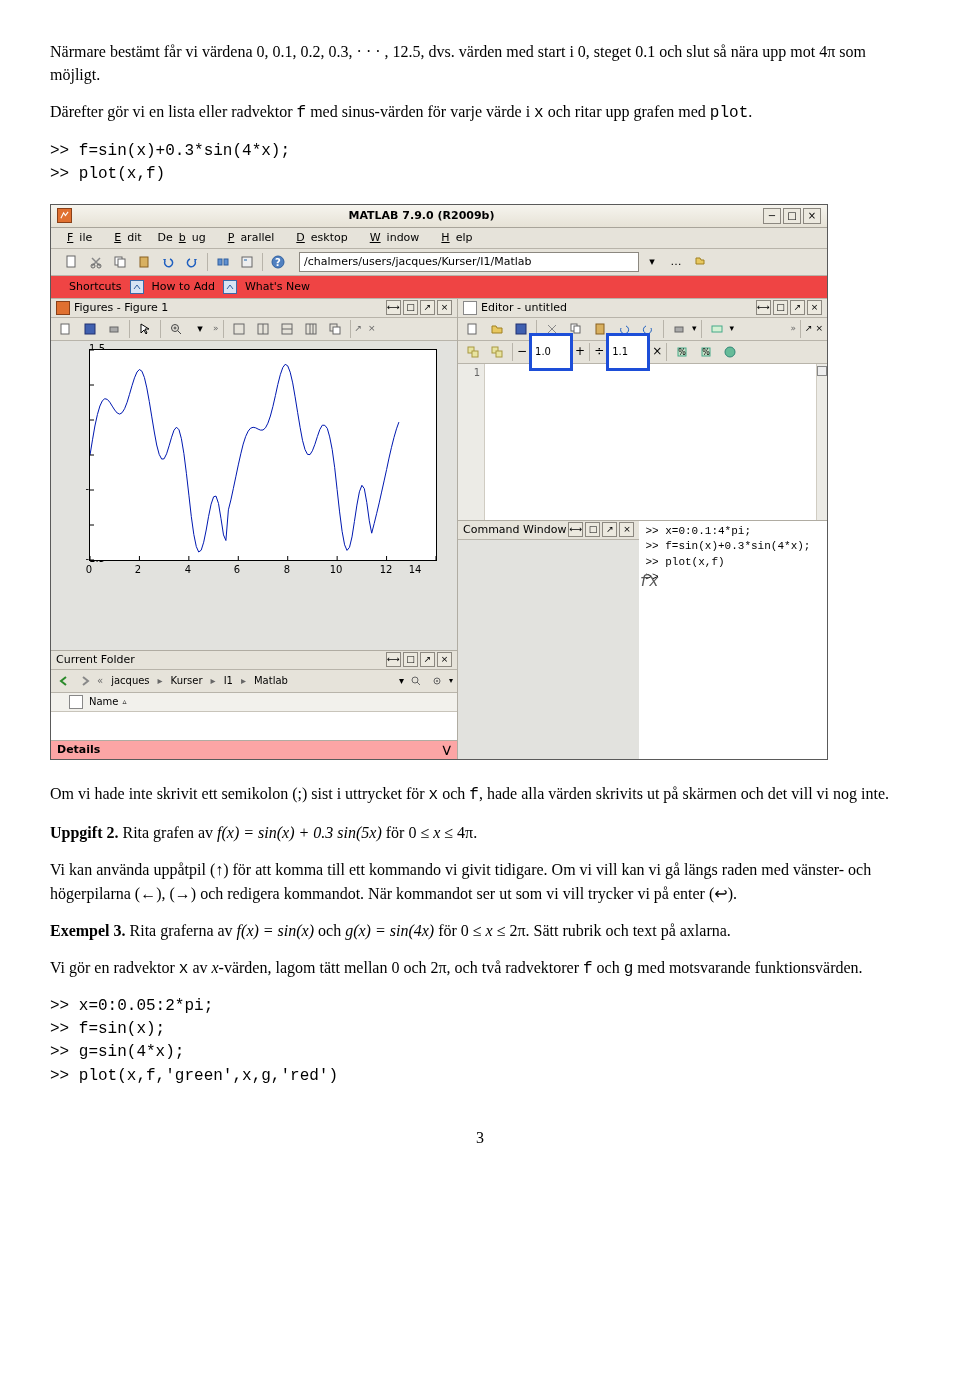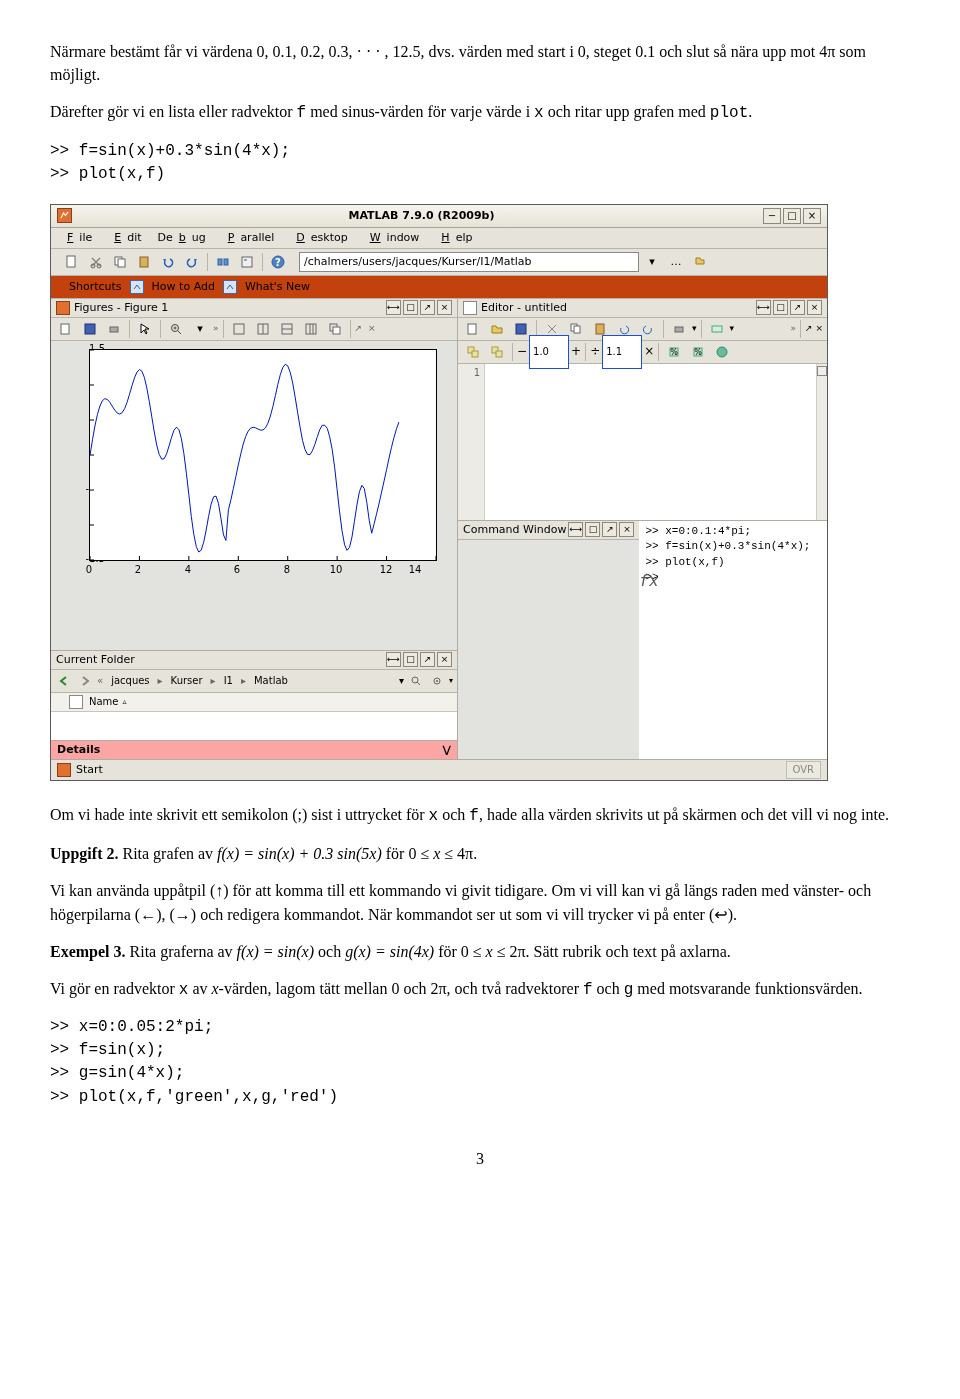"Shortcuts" .shortcuts-bar { background: #c2410c -> #ef4444 }
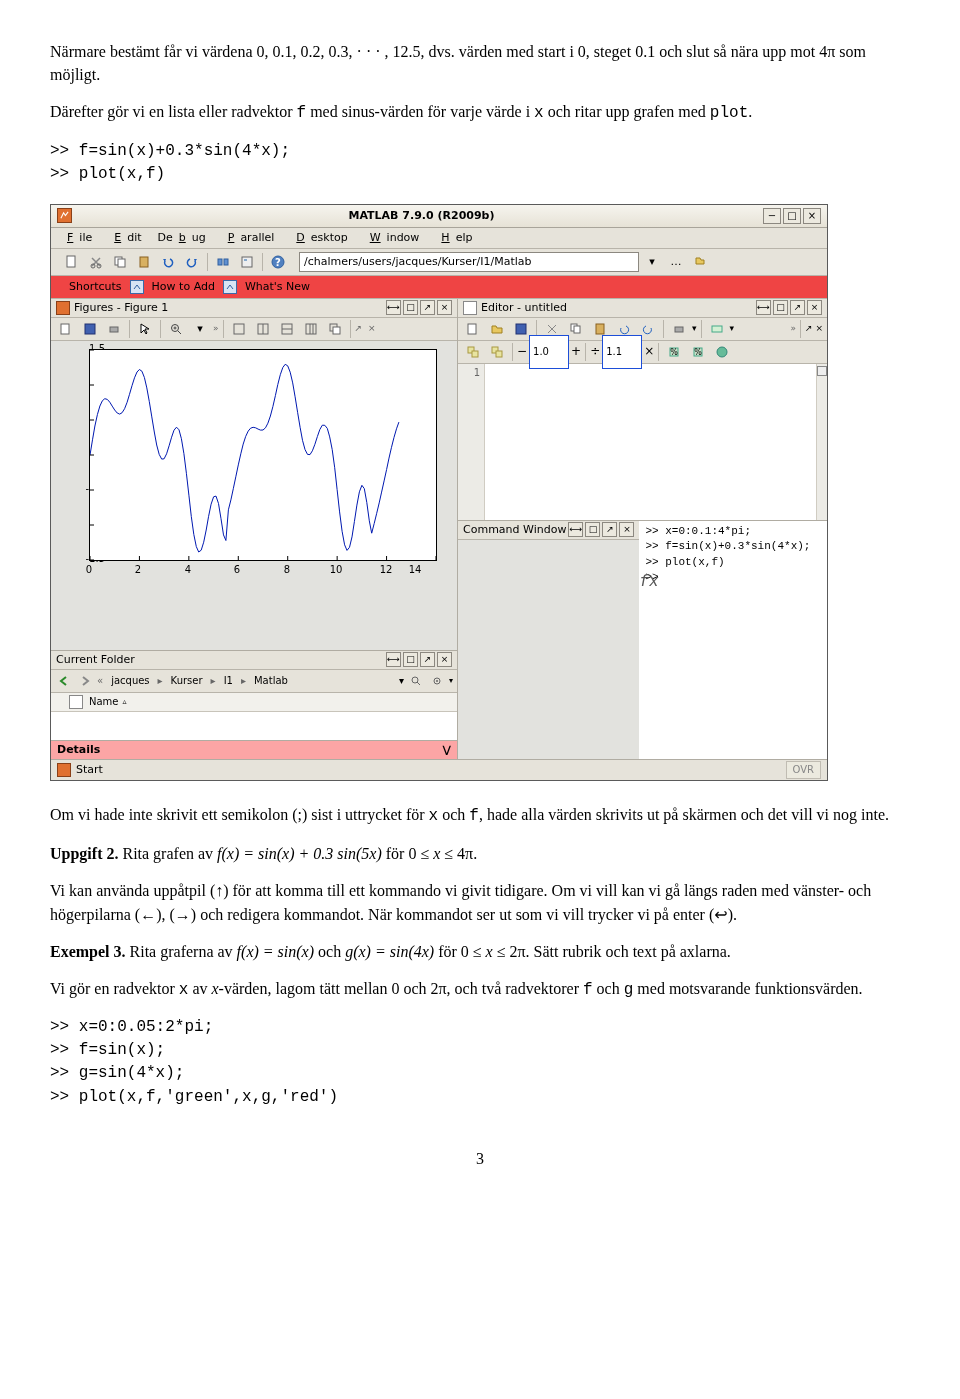"1.0" .zoom-box { border: 1px solid #1d4ed8 -> 3px solid #1d4ed8 }
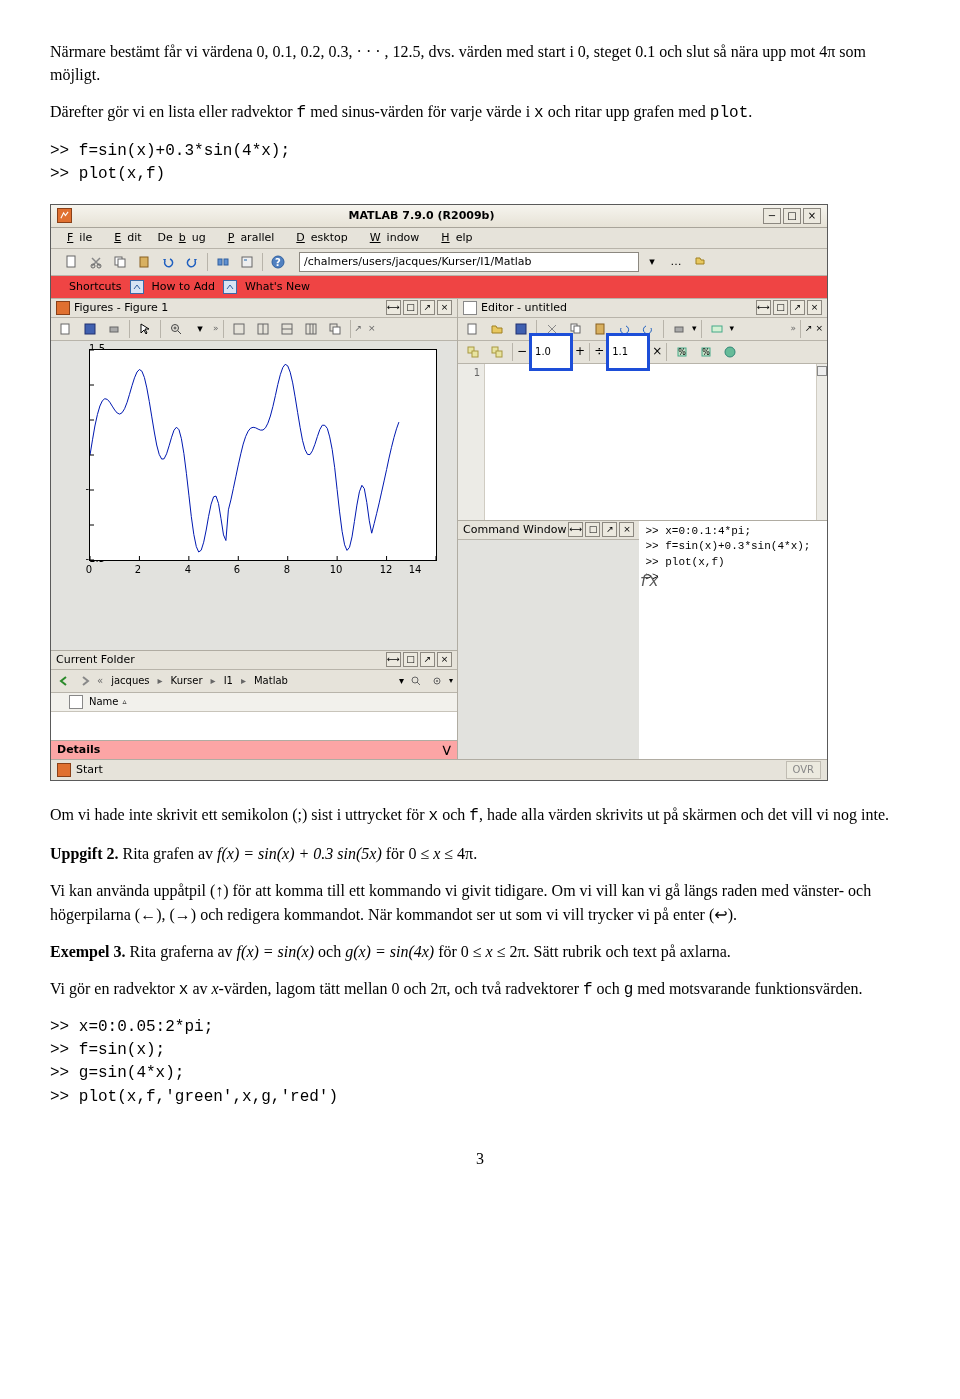"Start" div.statusbar { html: <div> <span></span> <span><span>S</span>tart</span> <span>OVR</span> </div> -> none }
